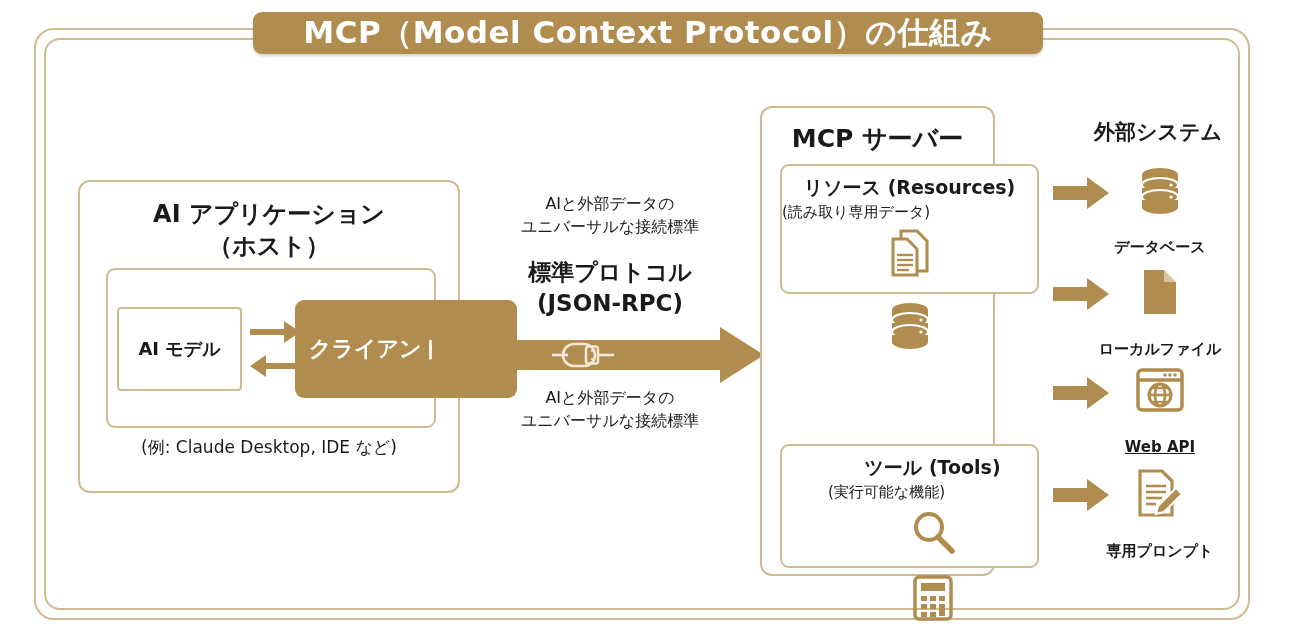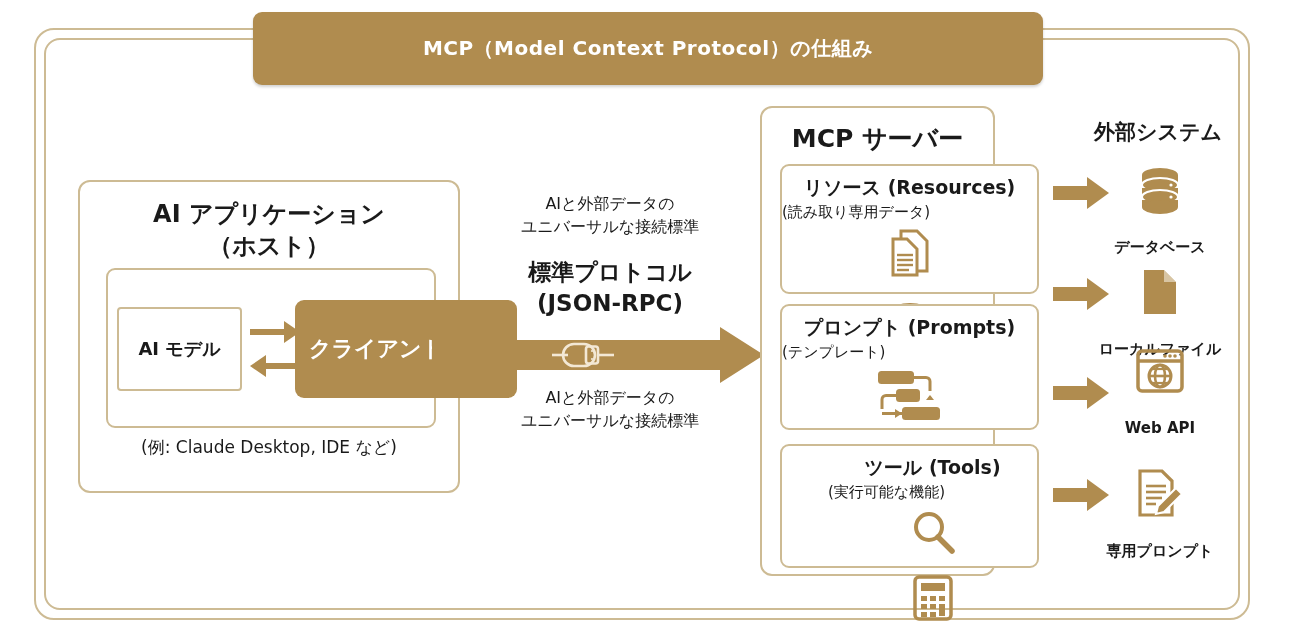"MCP（Model Context Protocol）の仕組み" .title-banner { font-size: 20px -> 31px; height: 73px -> 42px }
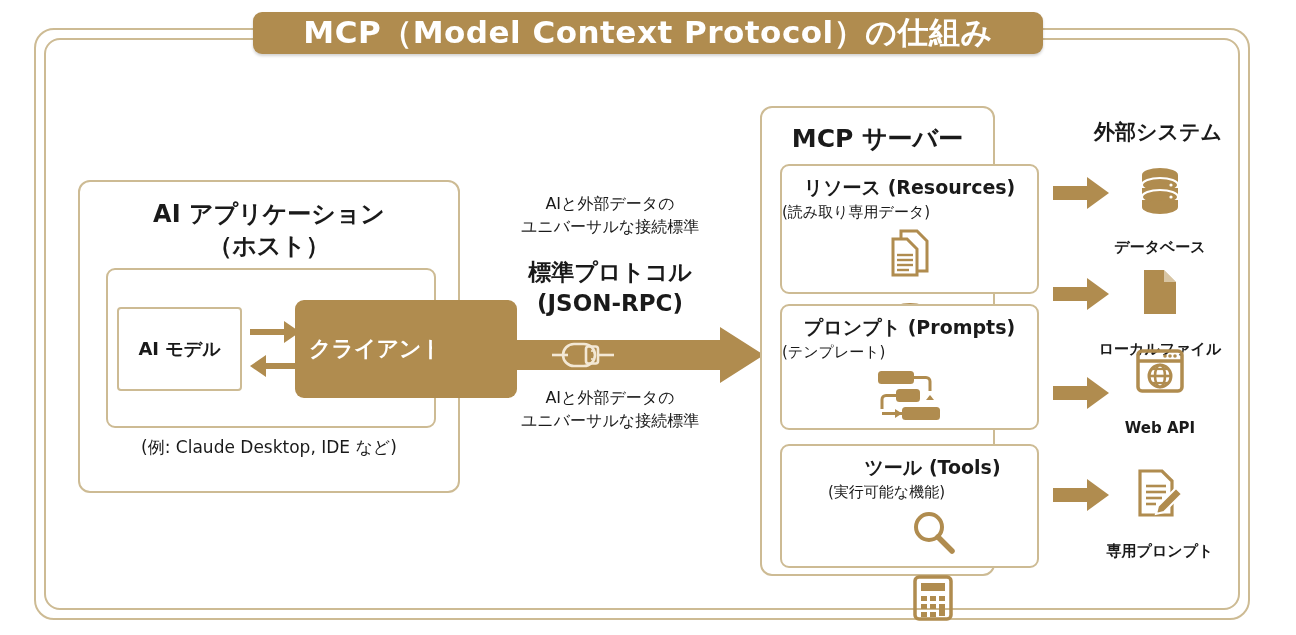"プロンプト (Prompts)" div.srv-card { html: <div> <div>プロンプト (Prompts)</div> <div>(テンプレート)</div> <div> <span> <svg> <rect></rect> <rect></rect> <rect></rect> <path></path> <path></path> <path></path> <path></path> <path></path> </svg> </span> </div> </div> -> none }
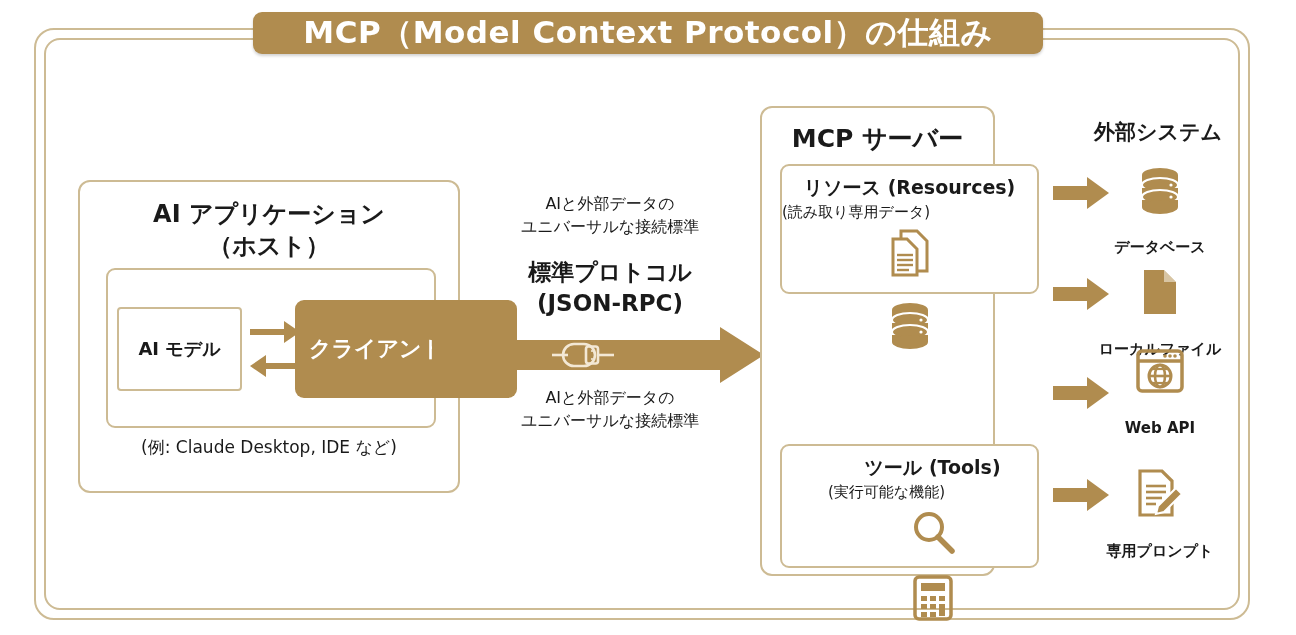"Web API" div.ext-item { text-decoration: none -> underline; top: 349px -> 368px }
